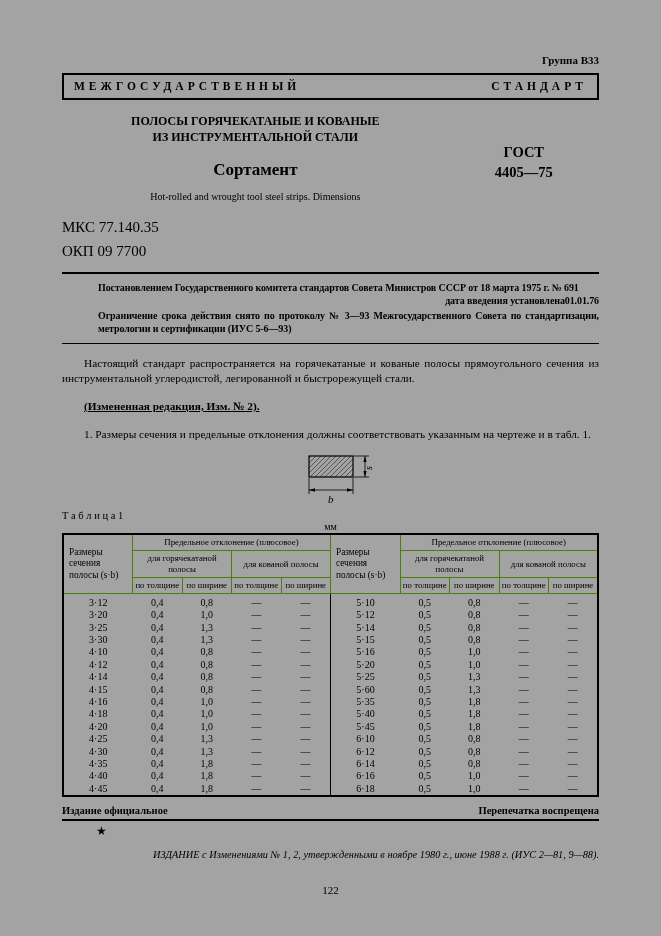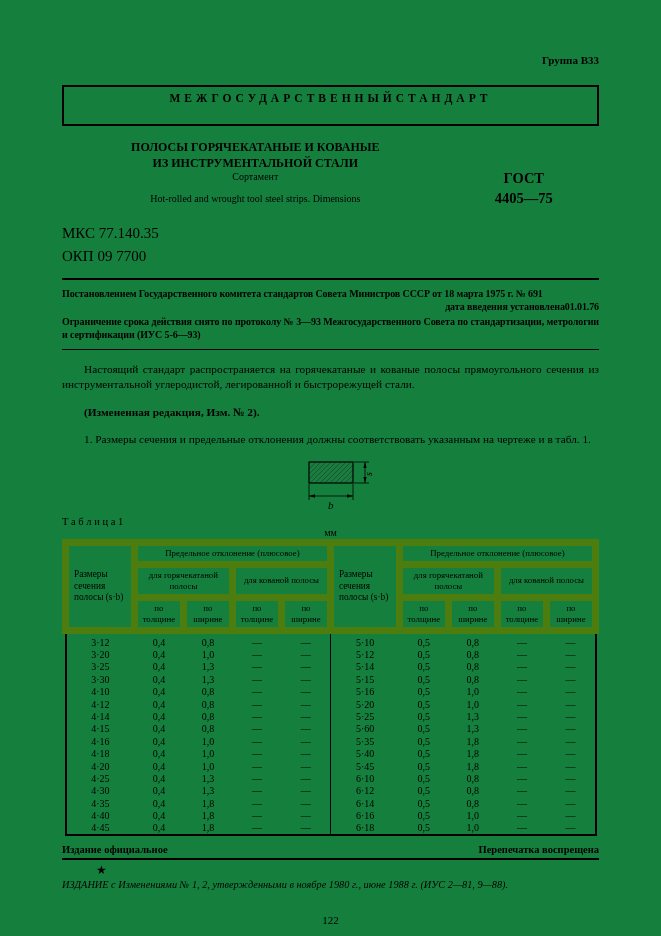"Группа В33" .page { background: #15803d -> #a3a3a3 }
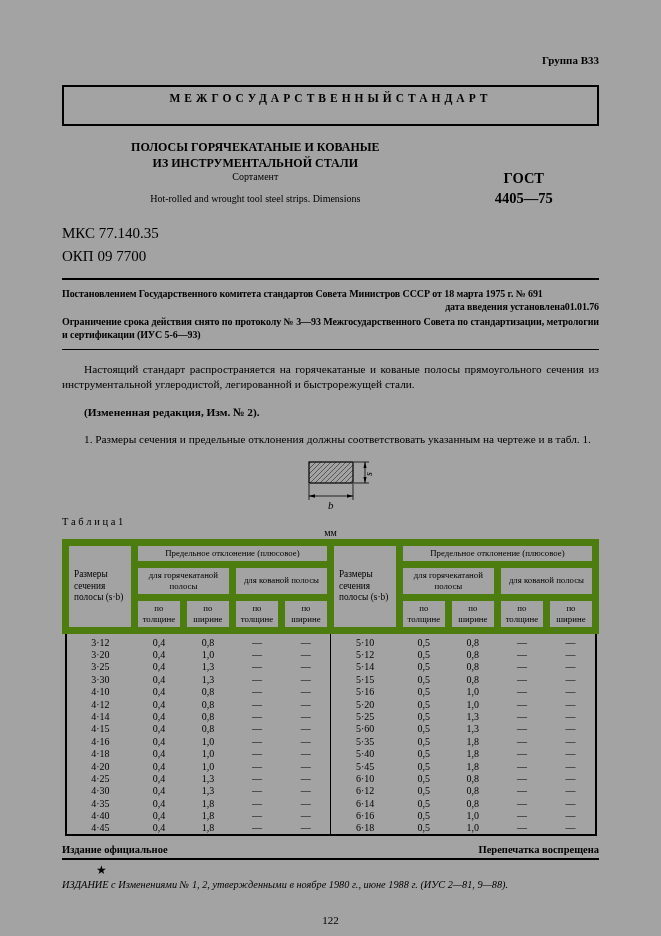"МЕЖГОСУДАРСТВЕННЫЙ" .banner { justify-content: center -> space-between; margin-top: 19px -> 7px; padding: 5px 10px 20px 10px -> 5px 10px 6px 10px }
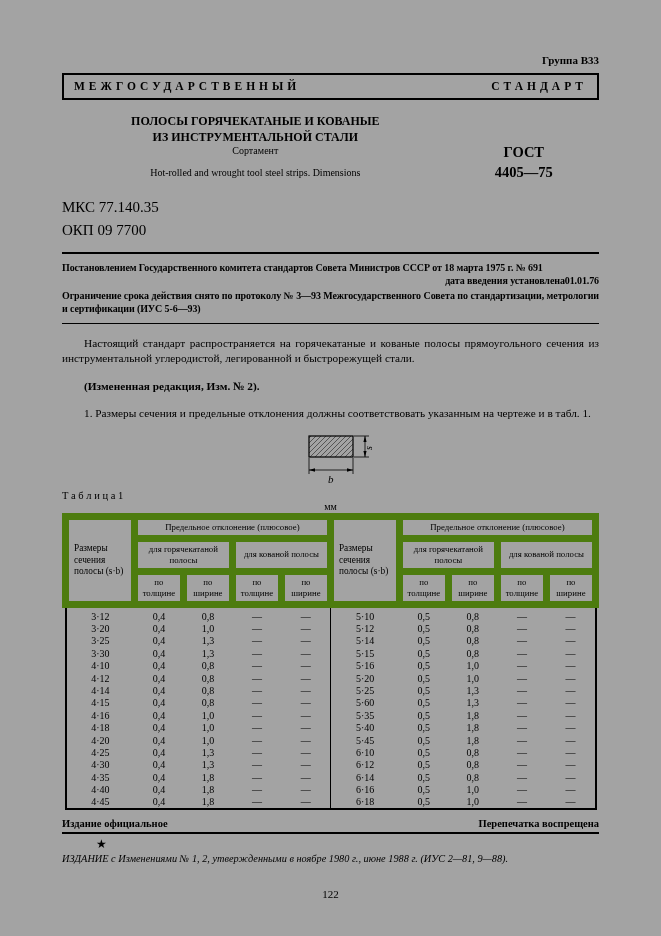"Сортамент" .subtitle { font-size: 10px -> 17px; font-weight: normal -> bold; margin-top: none -> 15px }
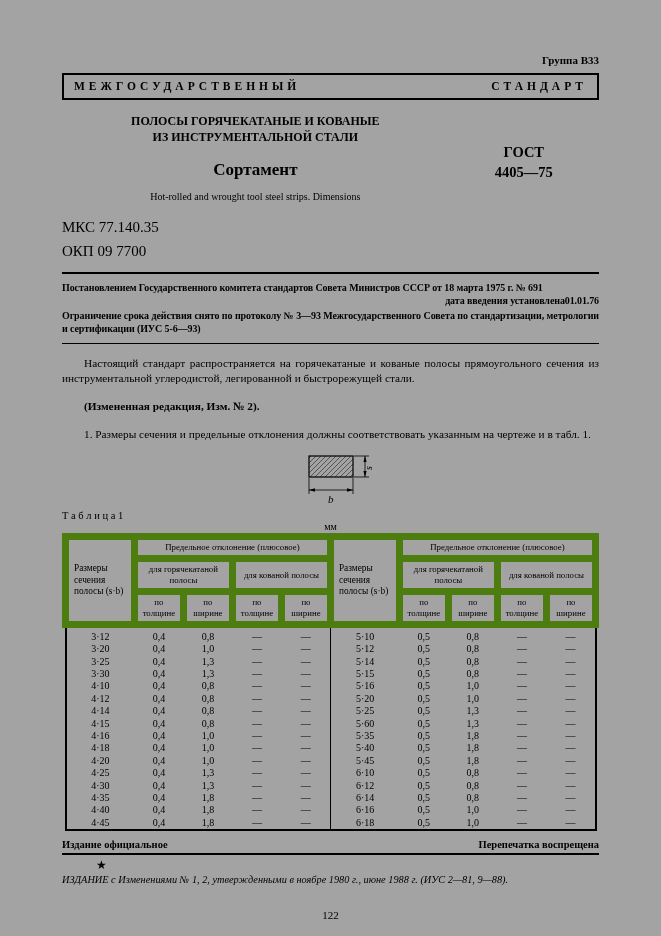"Постановлением Государственного комитета" .decree { margin-left: none -> 36px }
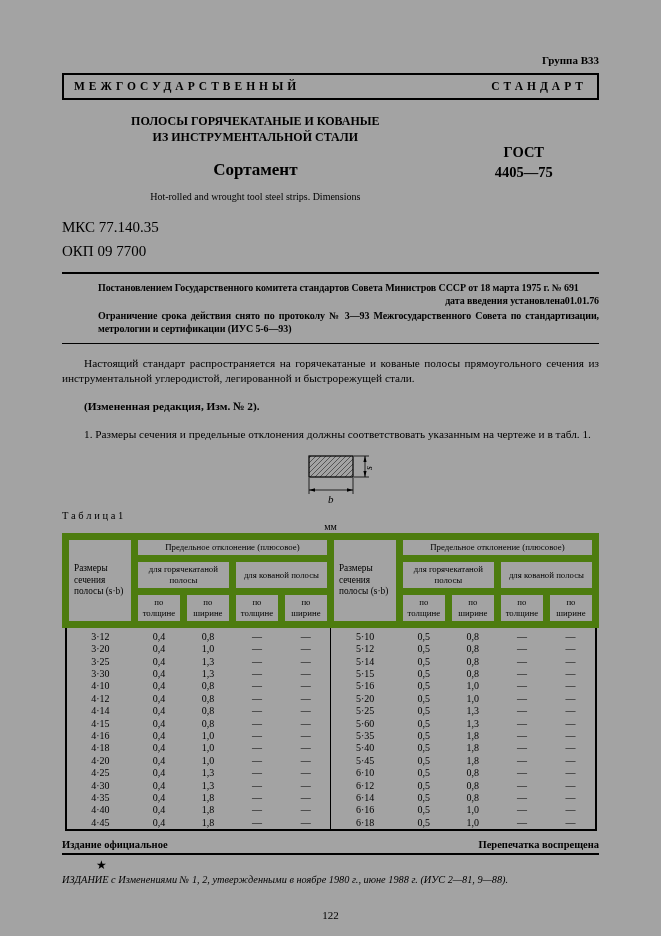"(Измененная редакция, Изм. № 2)." .body-text p.bold { text-decoration: none -> underline }
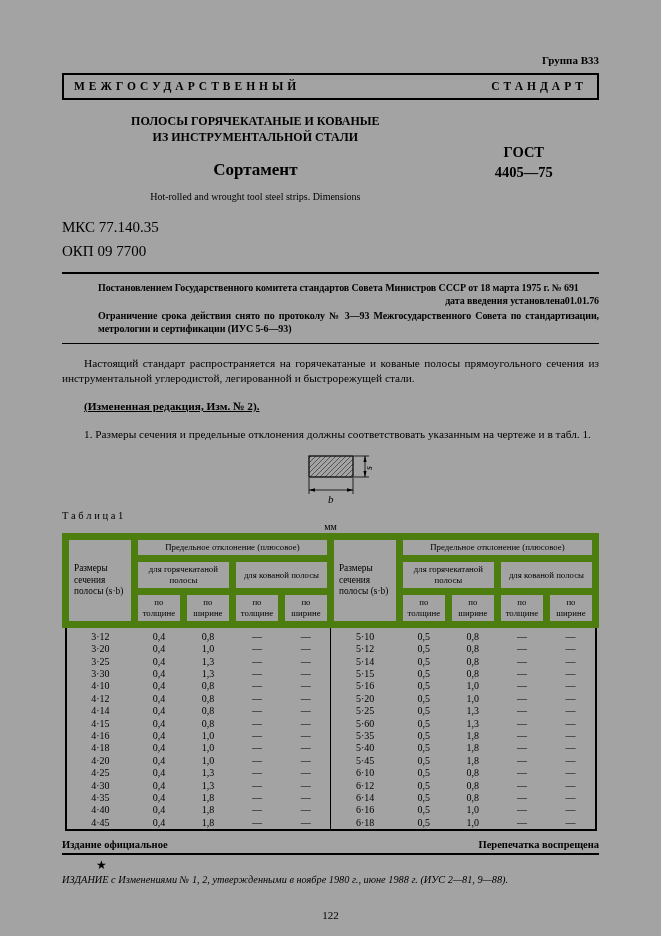"Предельное отклонение (плюсовое)" table.gost th { border: 7px solid #4d7c0f -> 1px solid #4d7c0f }
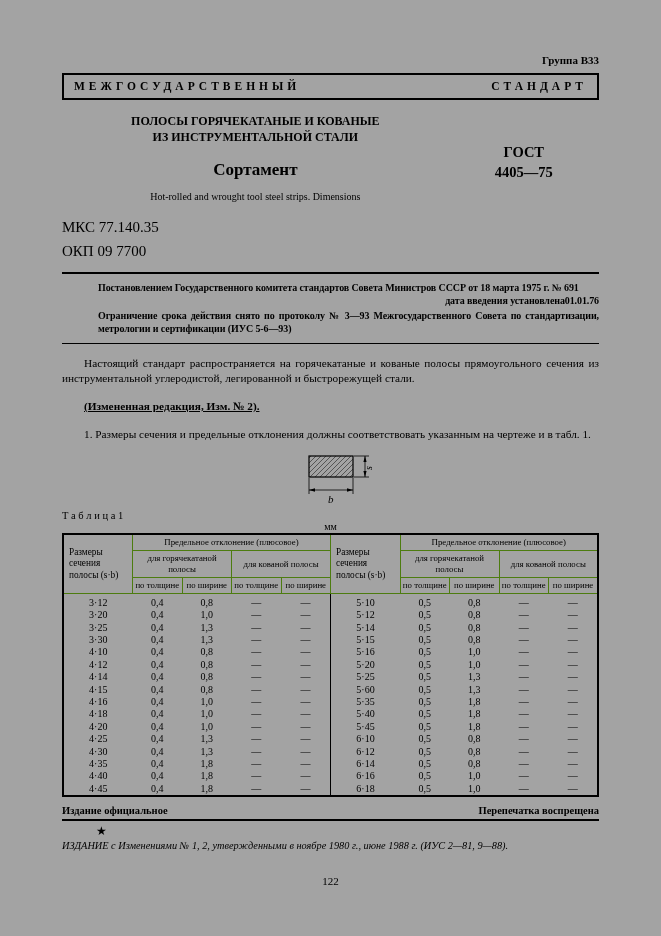"ИЗДАНИЕ с Изменениями № 1," .note { margin-top: 3px -> 12px; text-align: left -> right }
